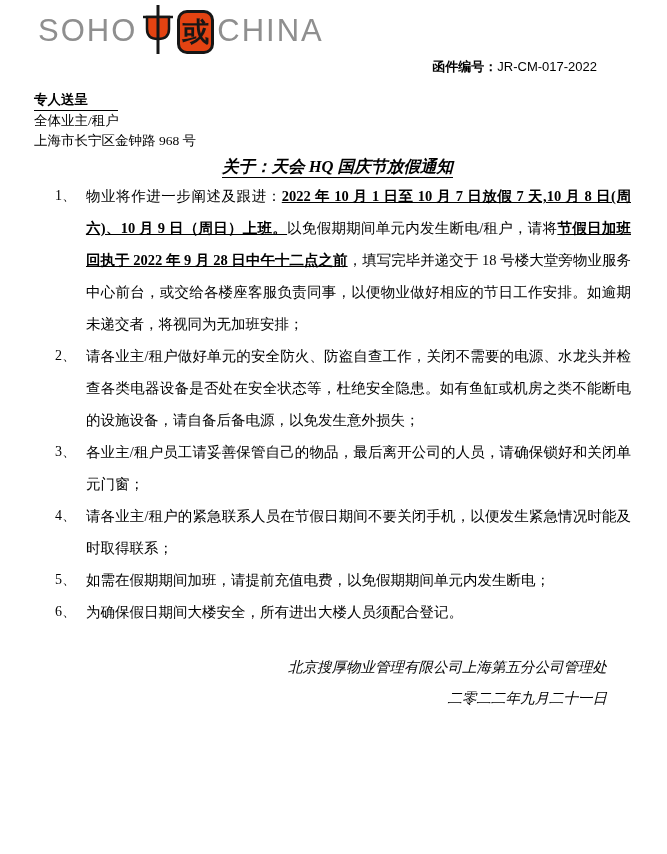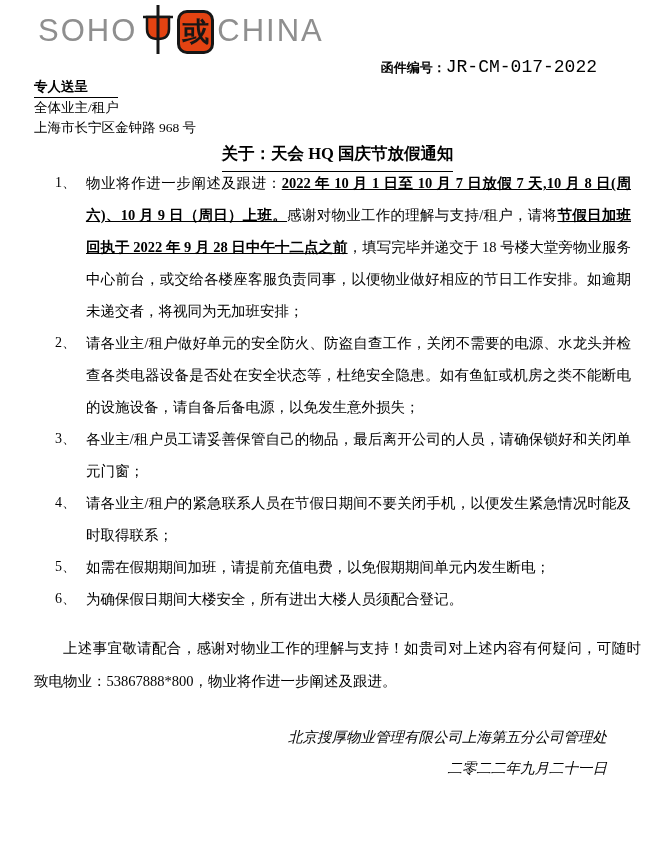"JR-CM-017-2022" .letter-no .val { font-family: Liberation Mono, monospace -> Liberation Sans, sans-serif; font-size: 18px -> 13px }
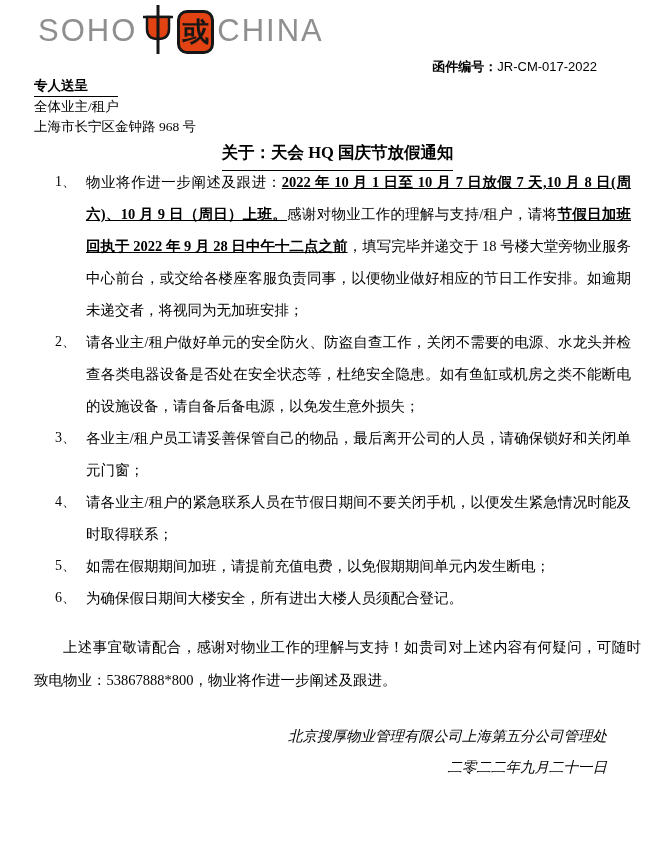"专人送呈" .recipient { margin-top: 0 -> 14px }
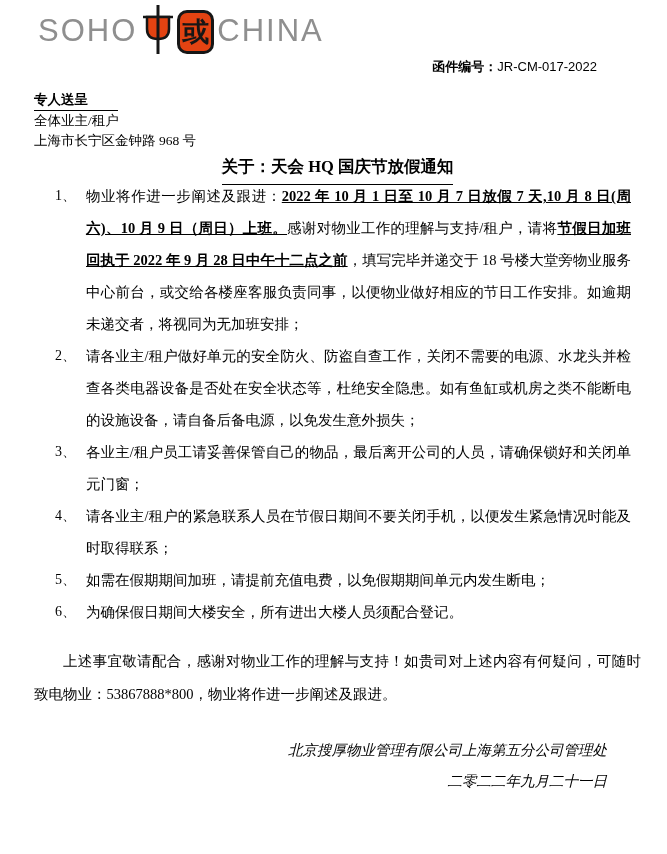"关于：天会 HQ 国庆节放假通知" .doc-title span { font-style: none -> italic; padding-bottom: 8px -> 1px }
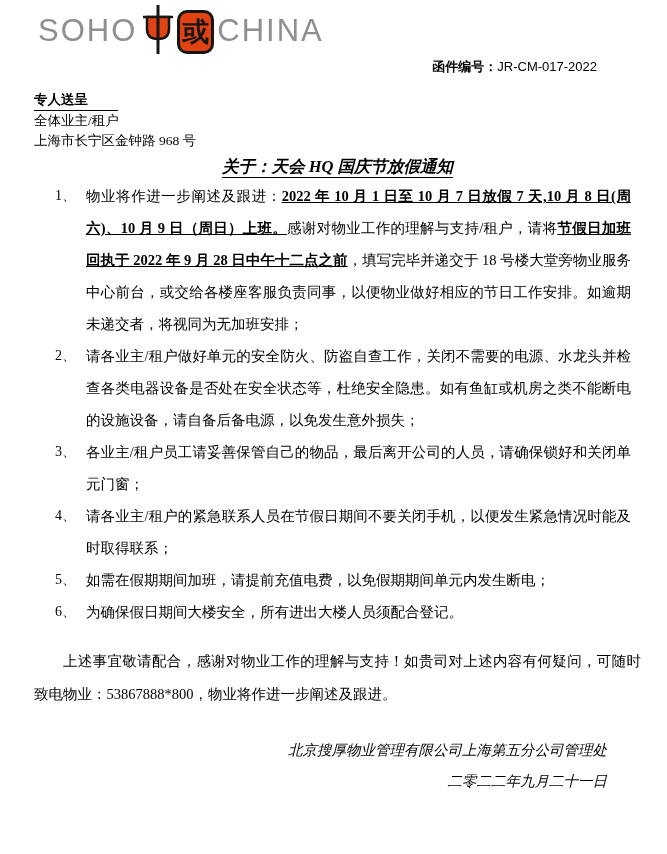"感谢对物业工作的理解与支持/租户，请将" span { text: 感谢对物业工作的理解与支持/ -> 以免假期期间单元内发生断电/ }
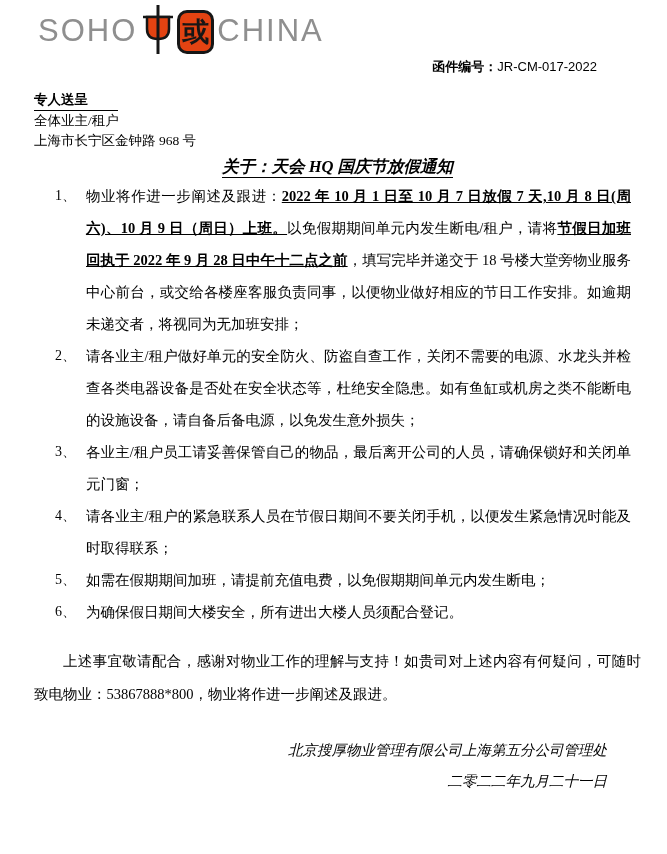"上述事宜敬请配合，感谢对物业工作的理解与支持！如贵司对上述内容有何疑问，可随时致" p.closing { html: <p>上述事宜敬请配合，感谢对物业工作的理解与支持！如贵司对上述内容有何疑问，可随时致电物业：53867888*800，物业将作进一步阐述及跟进。</p> -> none }
